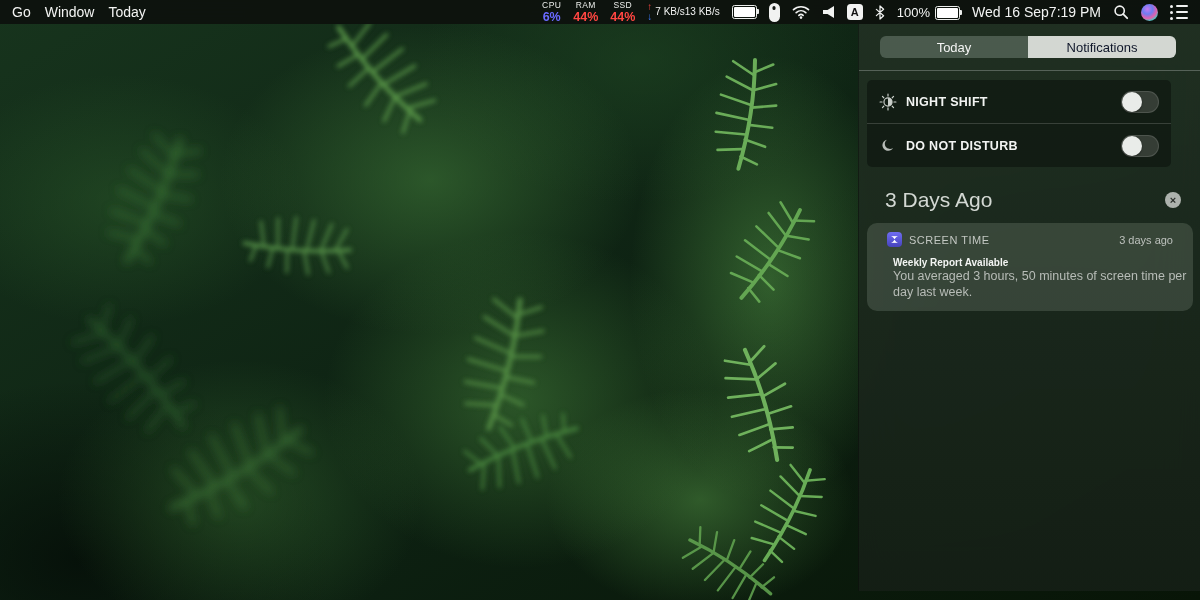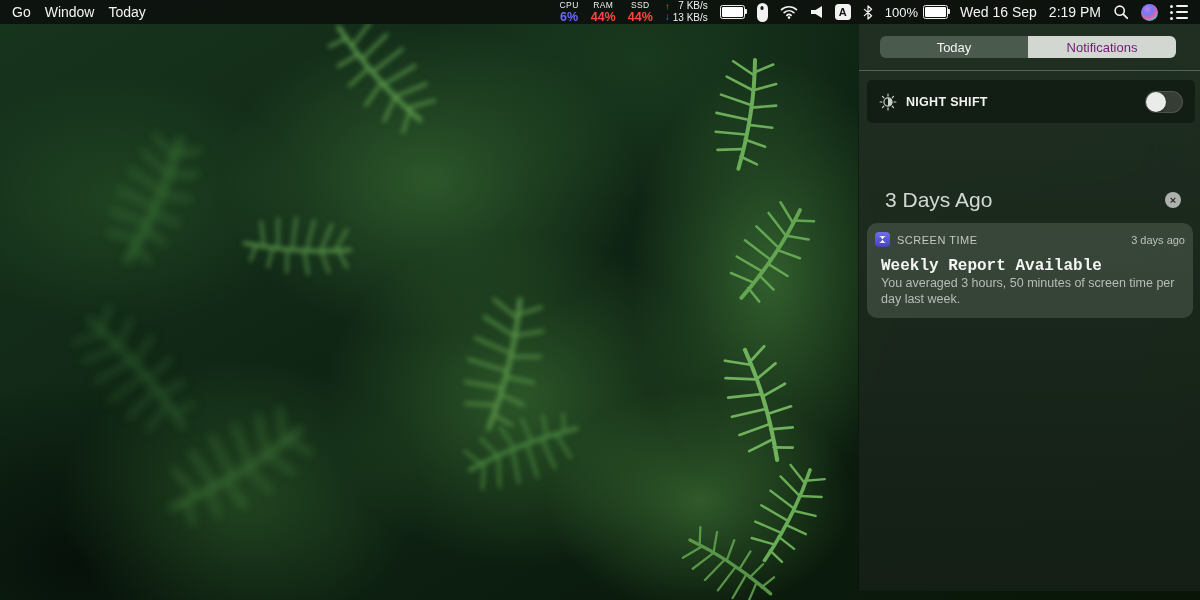"7 KB/s" .net-vals { flex-direction: column -> row }
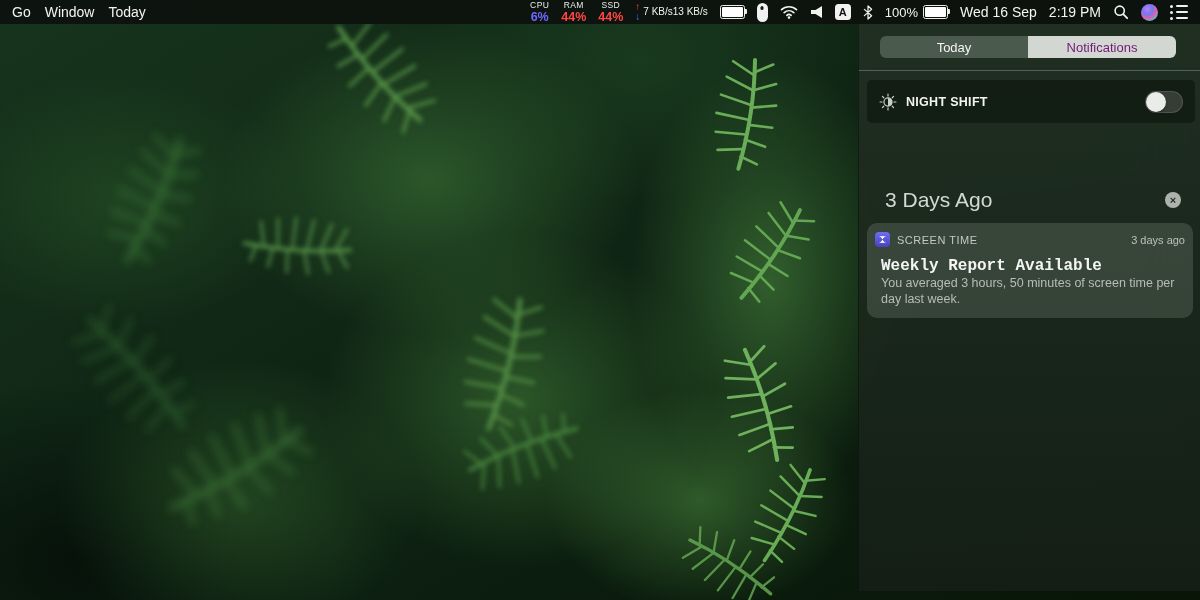"100%" .battwrap { align-items: flex-start -> flex-end }
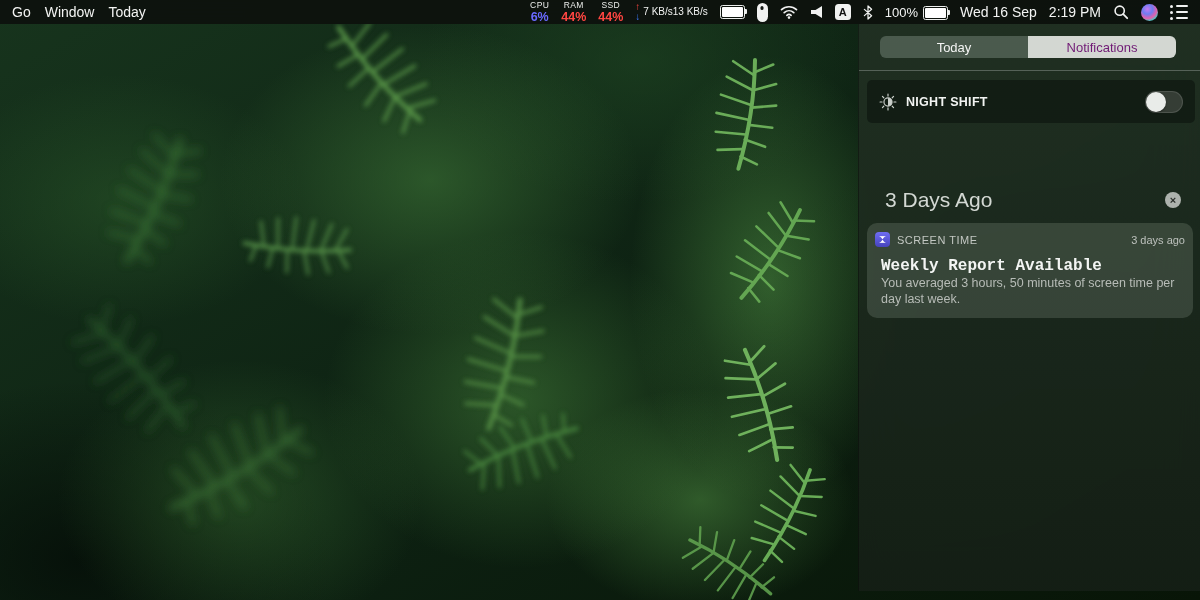"Wed 16 Sep" .clock { gap: 12px -> 0 }
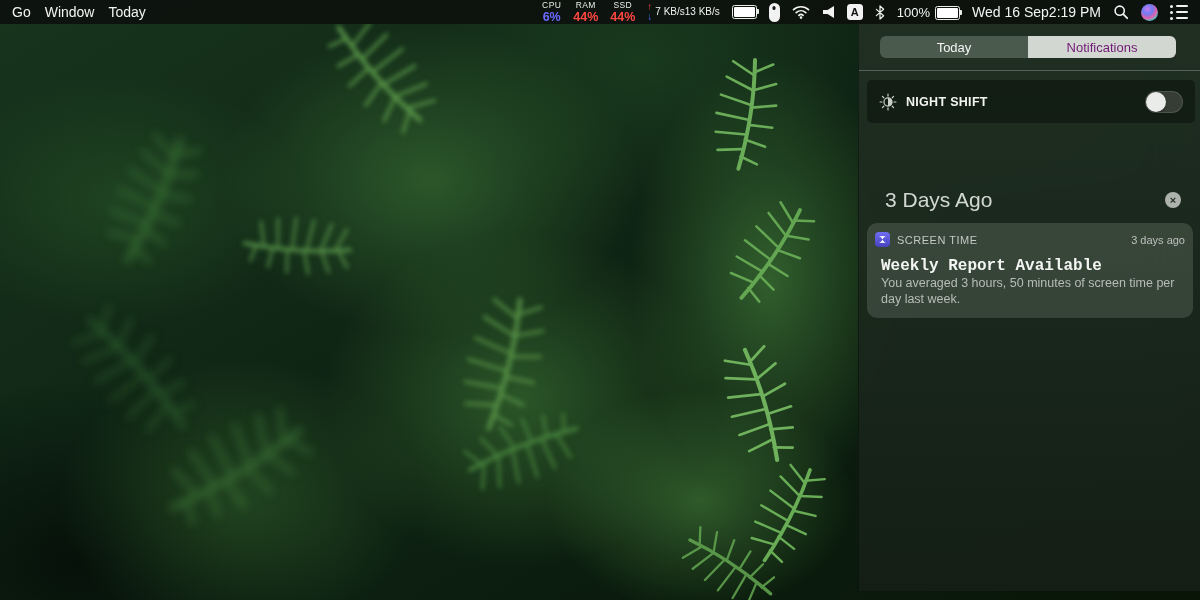"2:19 PM" span { text: 2:19 -> 7:19 }
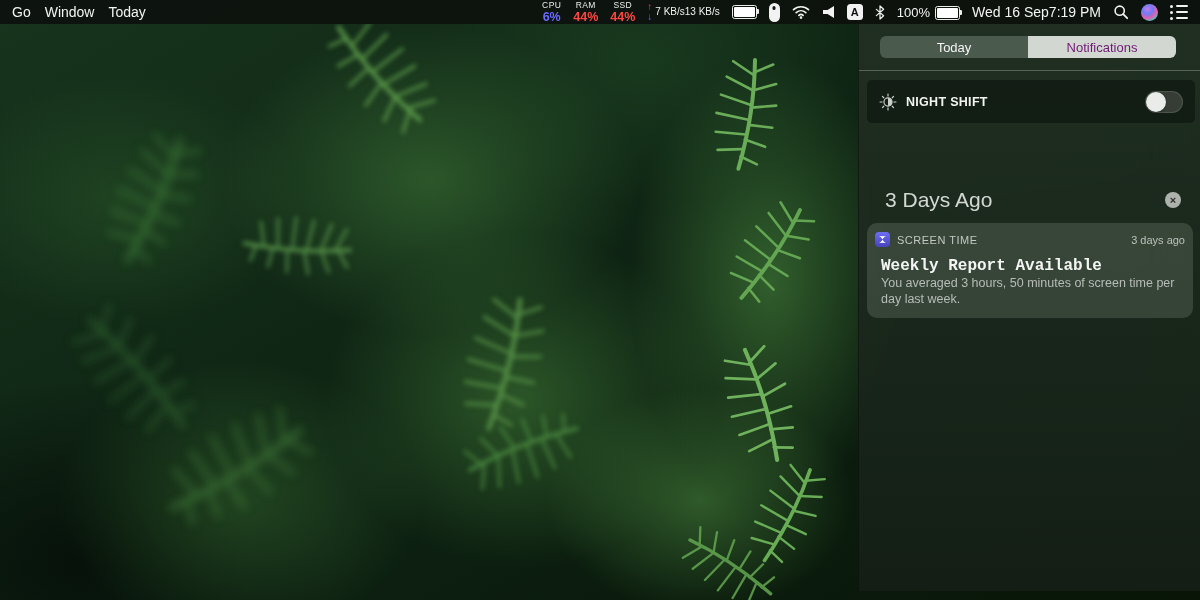"Notifications" .tab-notifications { color: #701a75 -> #0f172a }
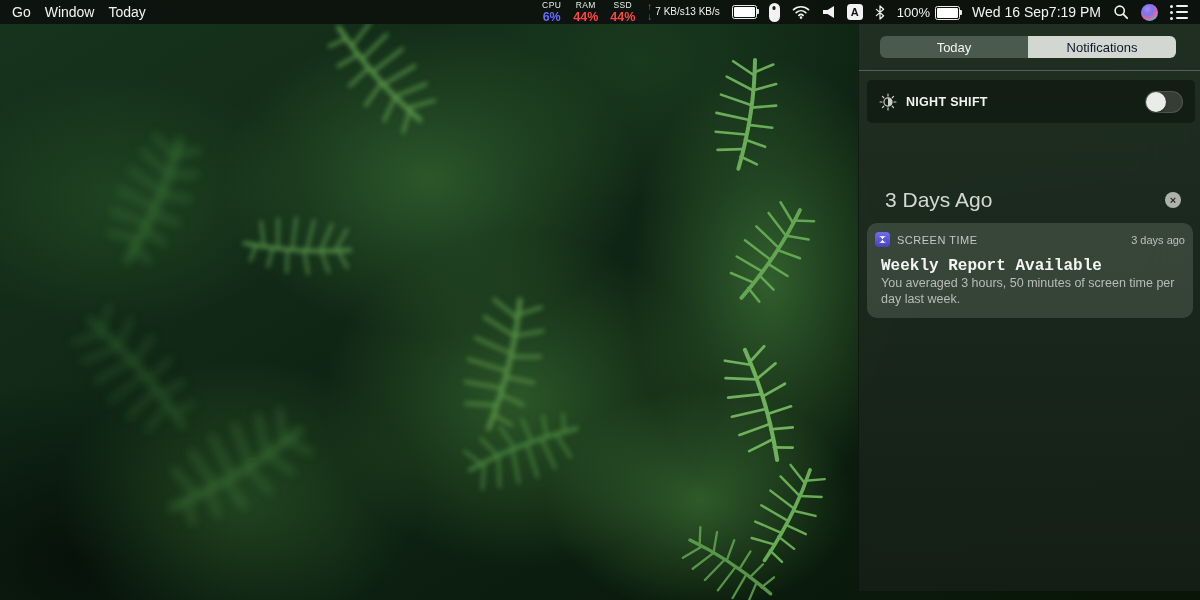"NIGHT SHIFT" .toggle-card { width: 328px -> 304px }
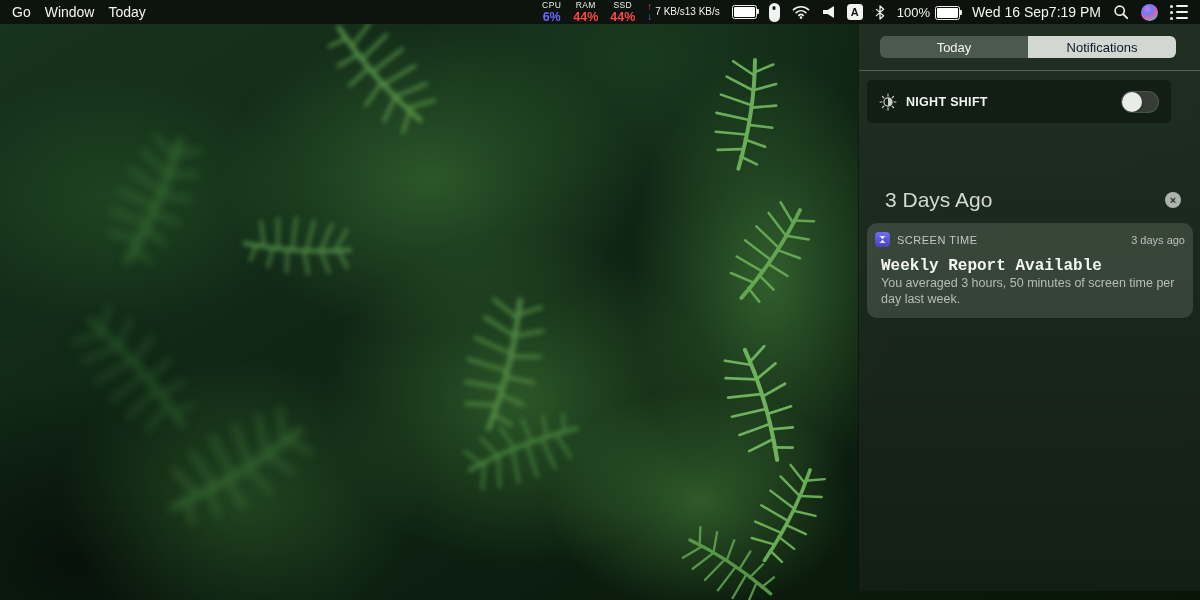"DO NOT DISTURB" div.toggle-row { html: none -> <div> <span> <svg> <path></path> </svg> </span> <span>DO NOT DISTURB</span> <div> <div></div> </div> </div> }
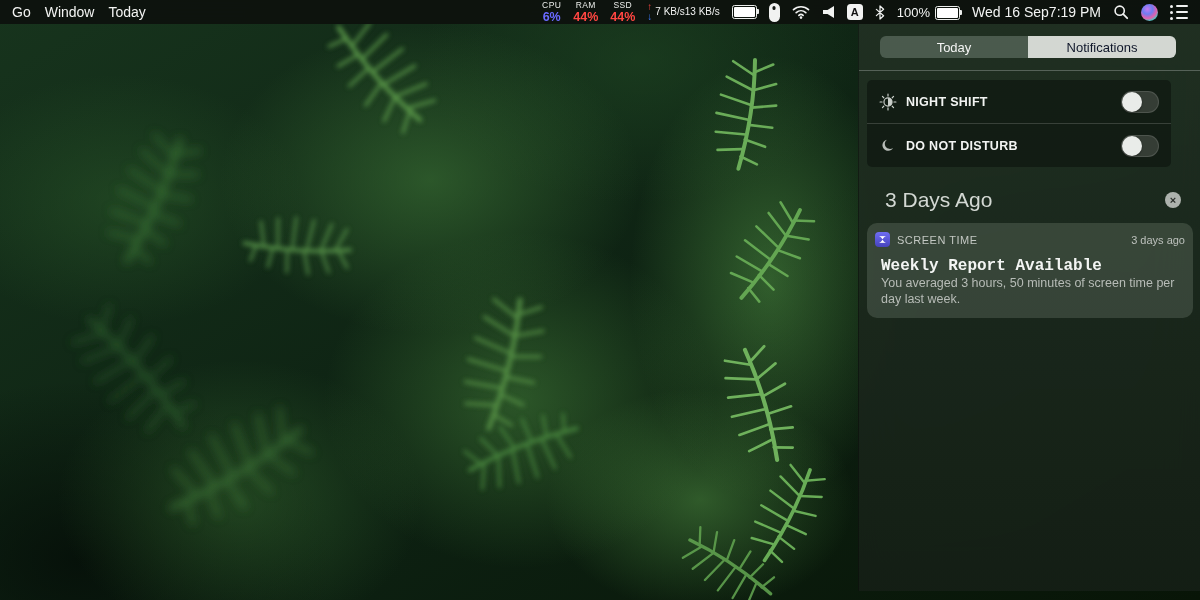"SCREEN TIME" .note-card { padding: 9px 8px 11px -> 9px 20px 11px }
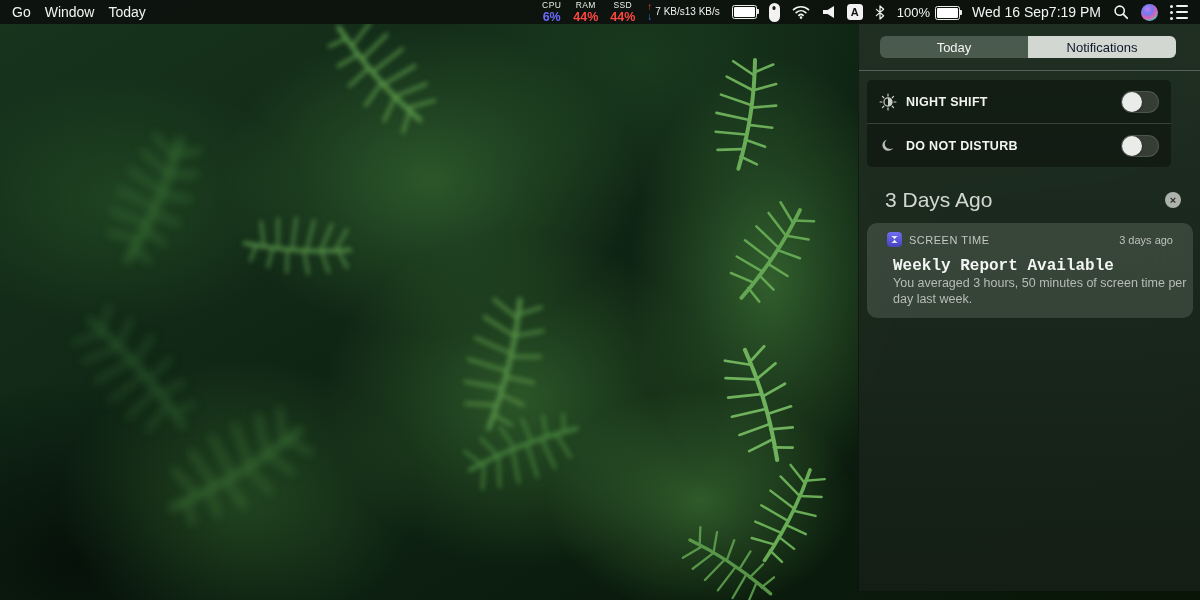"Weekly Report Available" .note-title { font-family: Liberation Mono, monospace -> none; font-size: 16px -> 10px }
